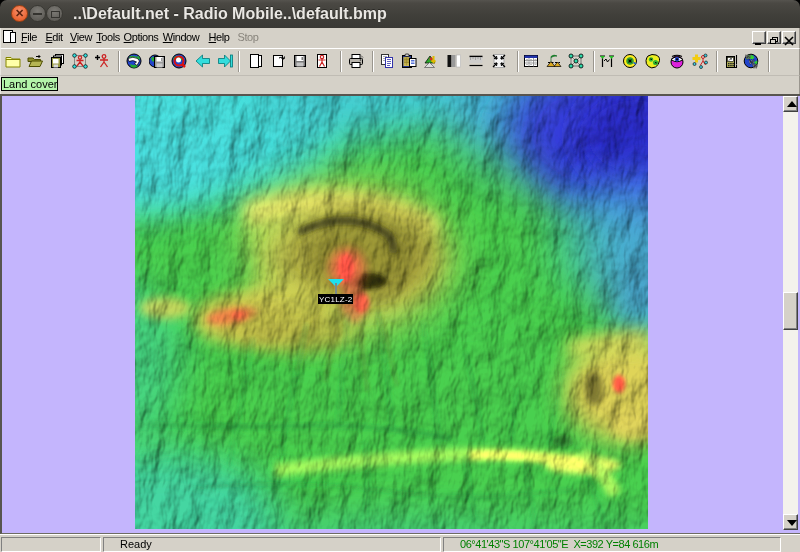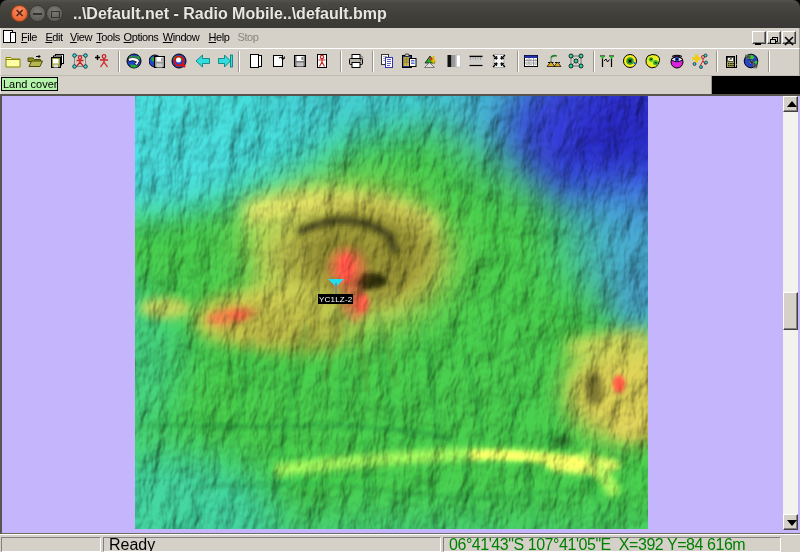"Land cover" #lcrow { width: 712px -> 800px }
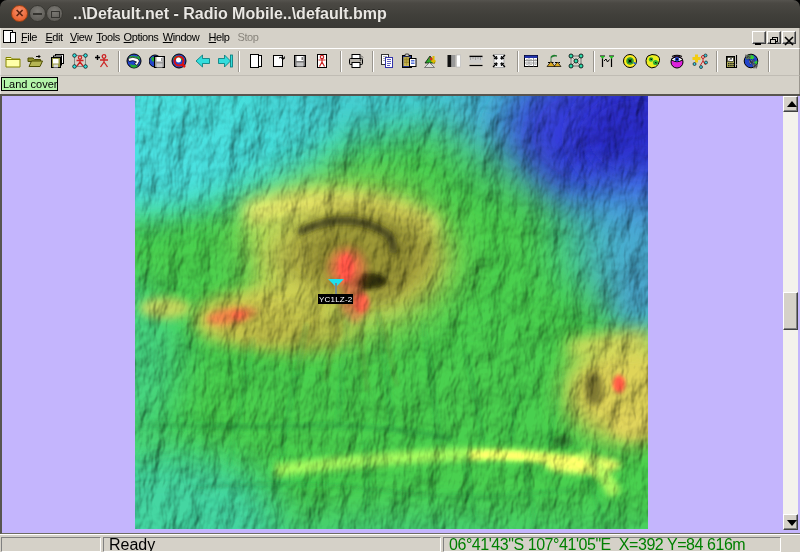"Ready" #statusbar .panel { font-size: 16px -> 11px; padding-left: 5px -> 16px }
